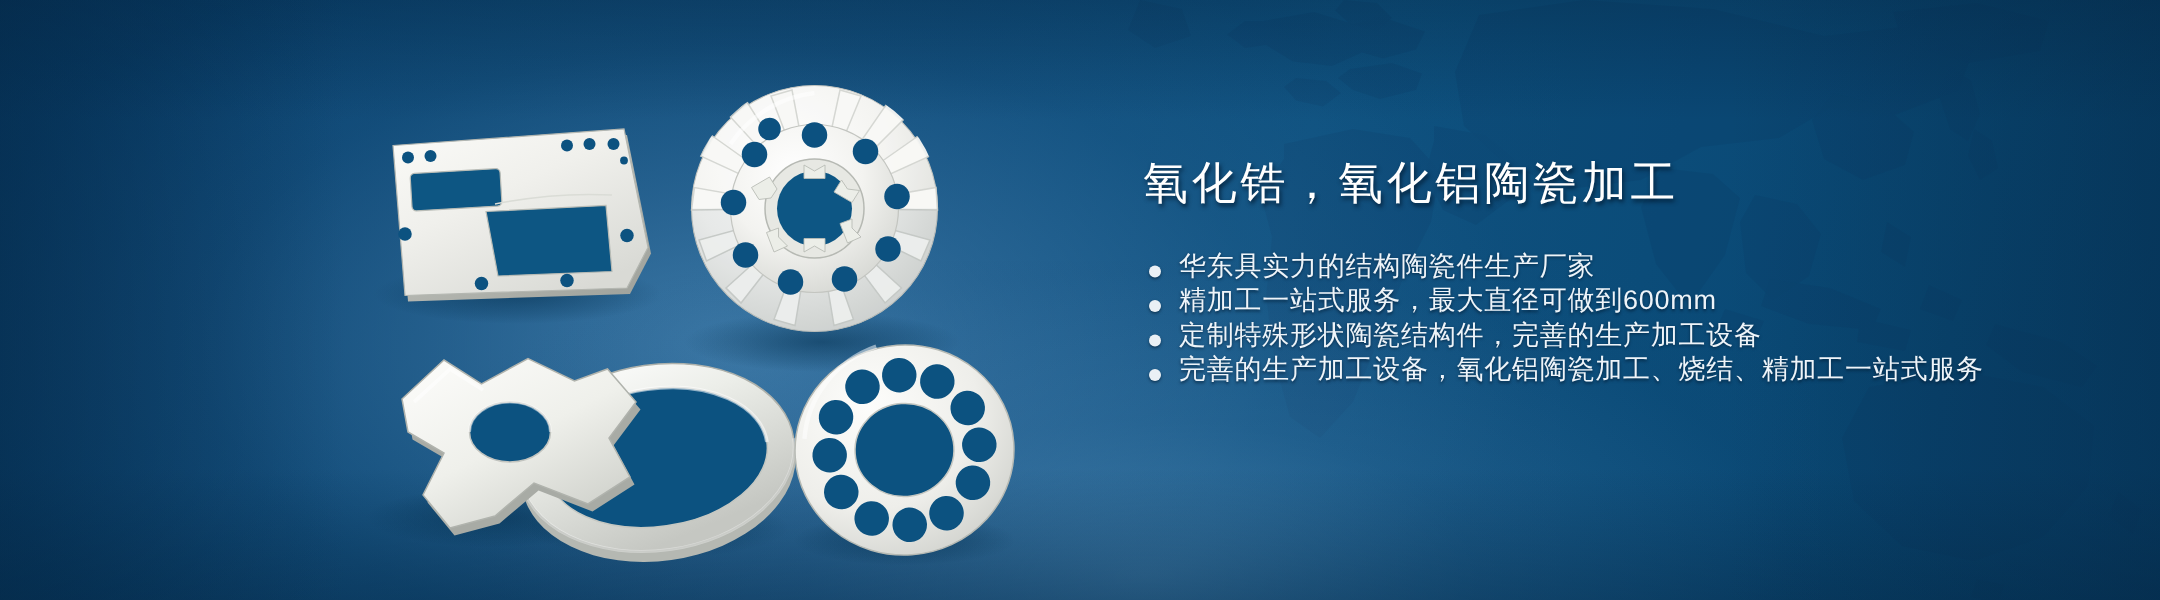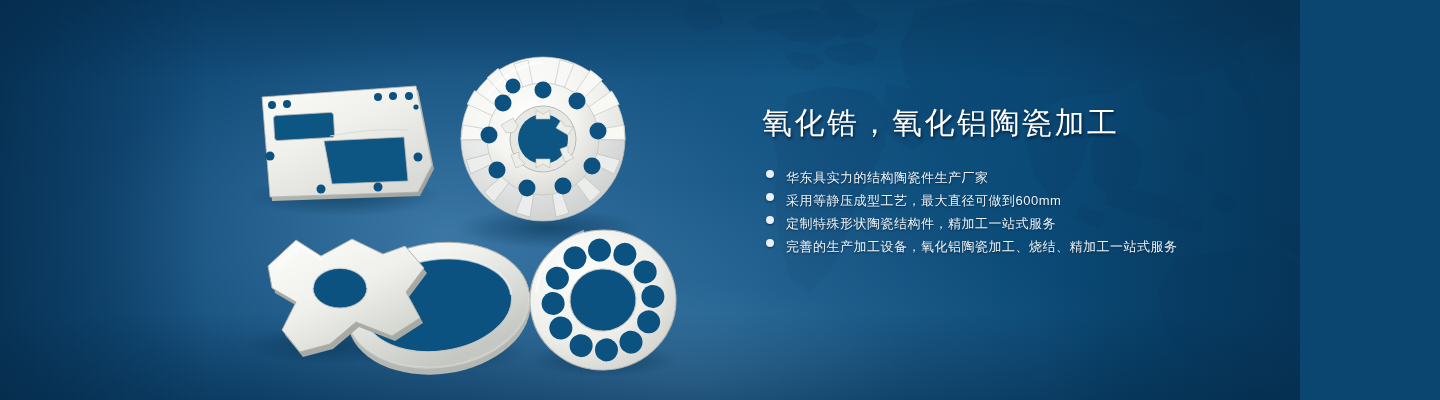"氧化锆，氧化铝陶瓷加工" .banner { width: 1300px -> 1440px }
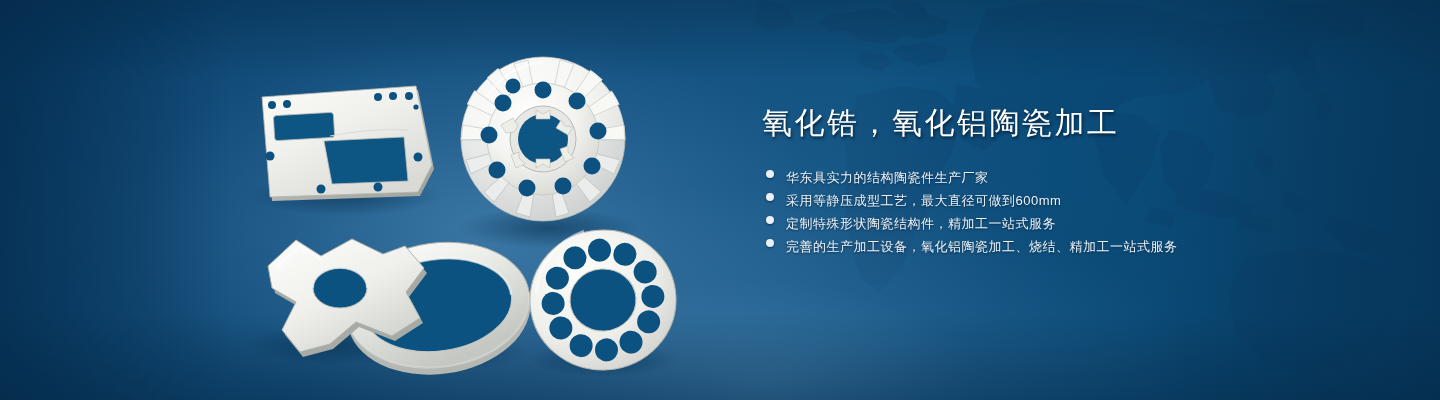"华东具实力的结构陶瓷件生产厂家" .bullets li { align-items: flex-start -> flex-end; font-size: 13px -> 18px }
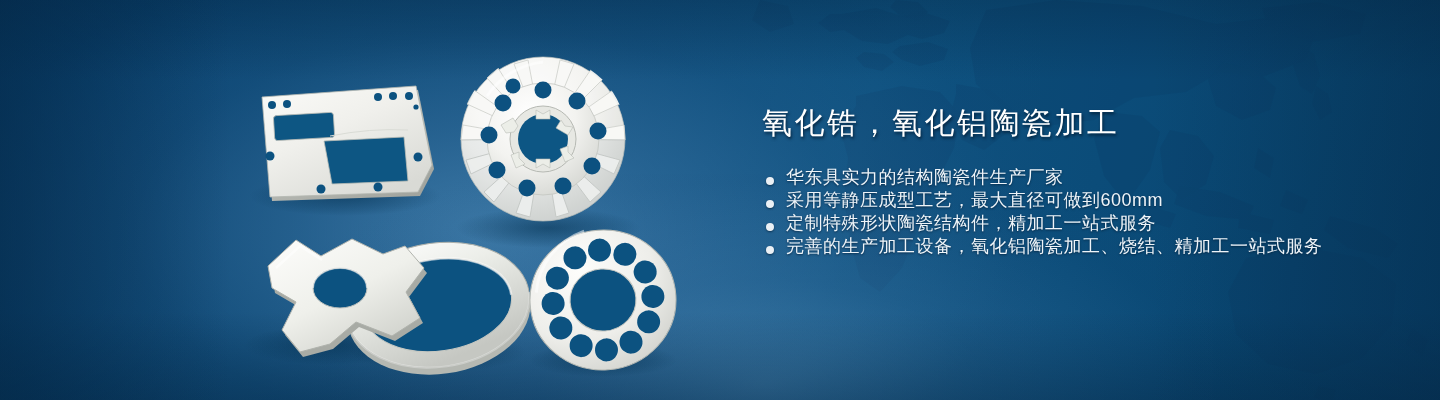"采用等静压成型工艺，最大直径可做到600mm" span { text: 采用等静压成型工艺 -> 精加工一站式服务 }
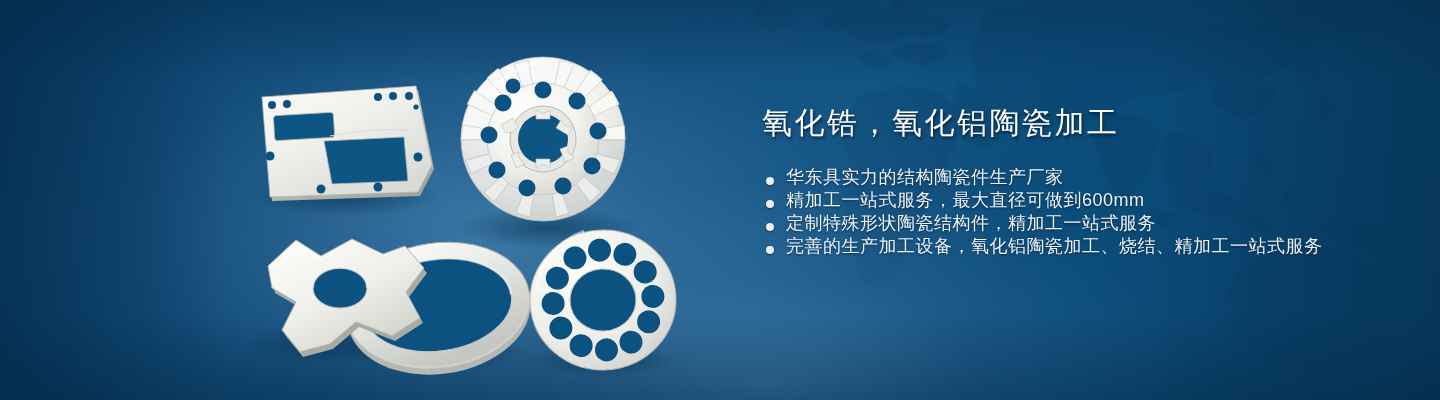"定制特殊形状陶瓷结构件，精加工一站式服务" span { text: 精加工一站式服务 -> 完善的生产加工设备 }
